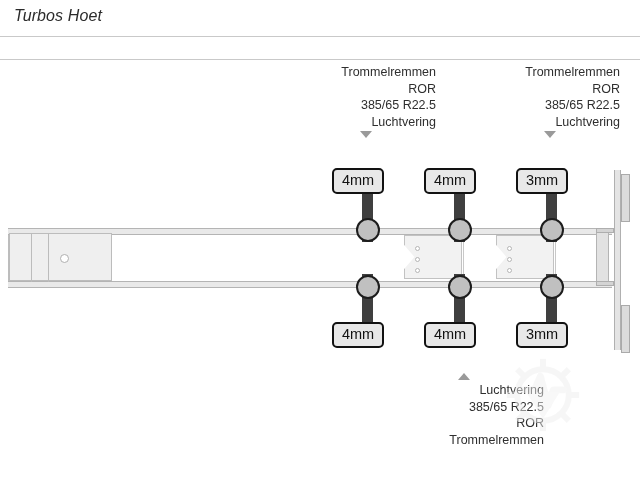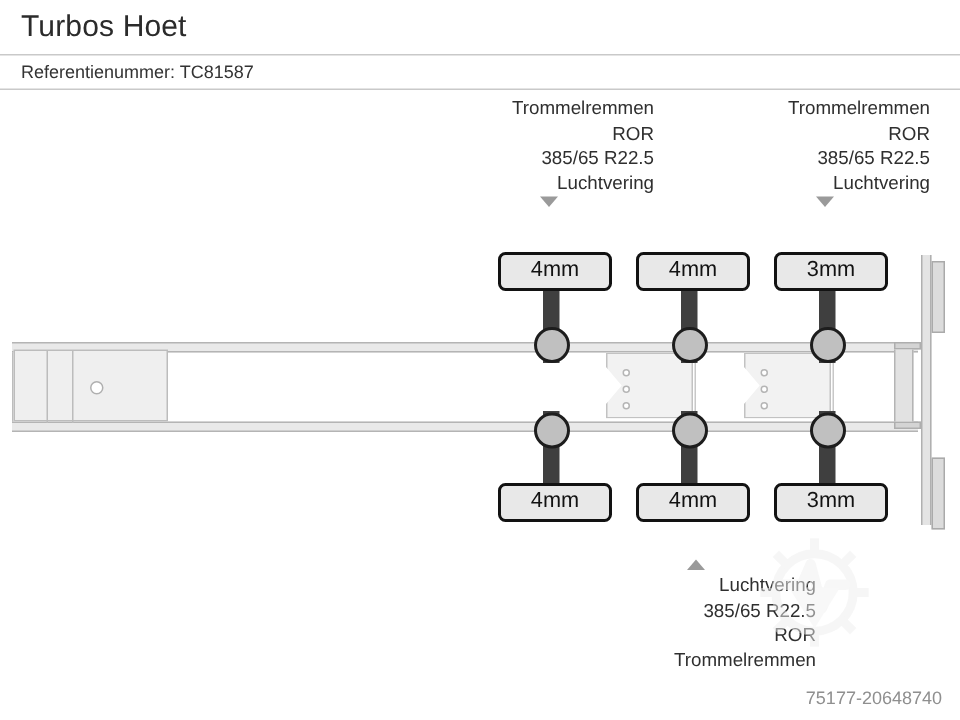"Turbos Hoet" .header-title { font-size: 20px -> 16px; font-style: none -> italic }
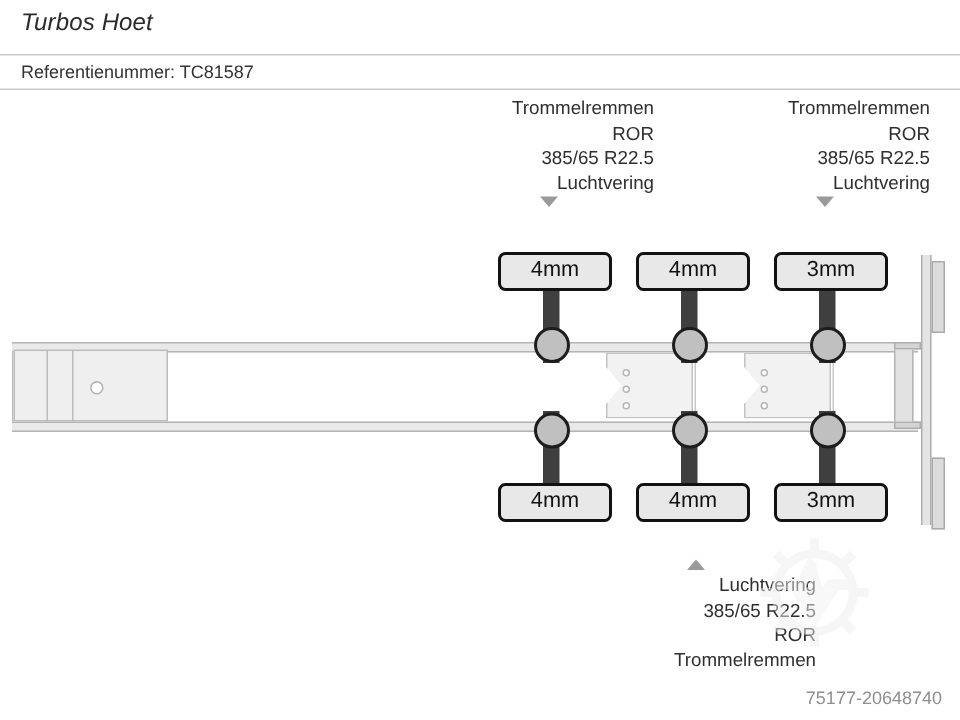"Referentienummer: TC81587" div.header-ref { html: <div>Referentienummer: TC81587</div> -> none }
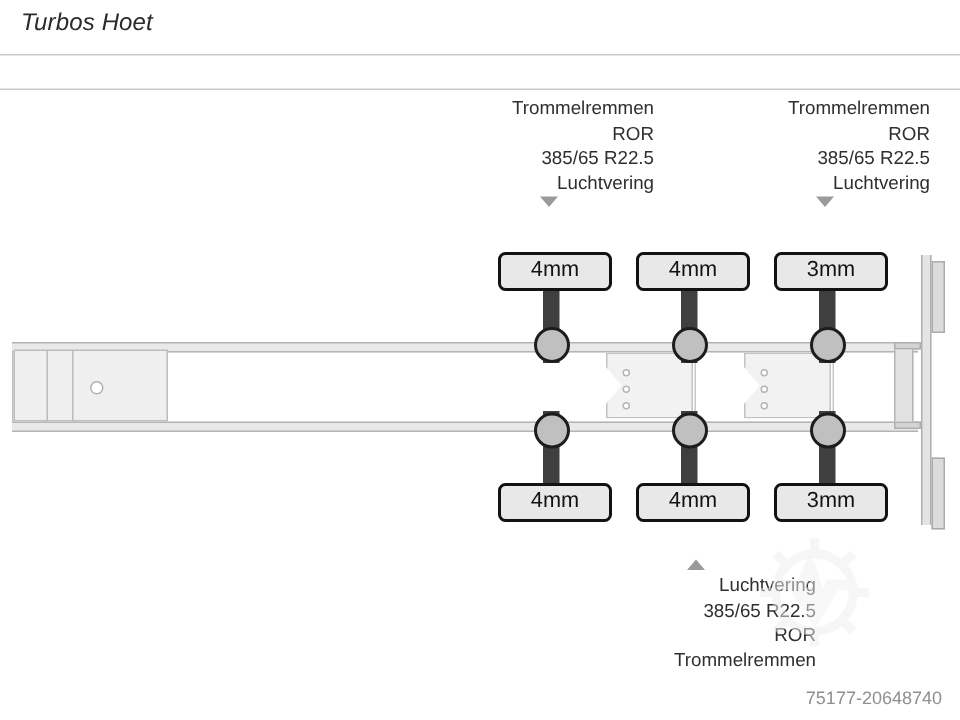"4mm" .tread { width: 76px -> 52px }
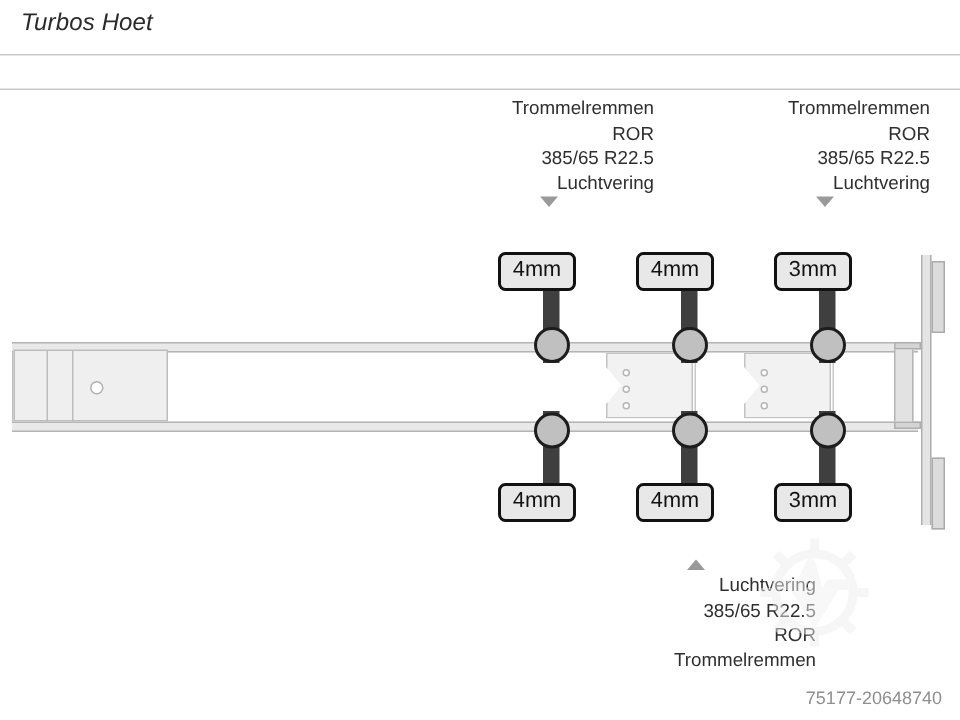"75177-20648740" div.footer-id { html: <div>75177-20648740</div> -> none }
